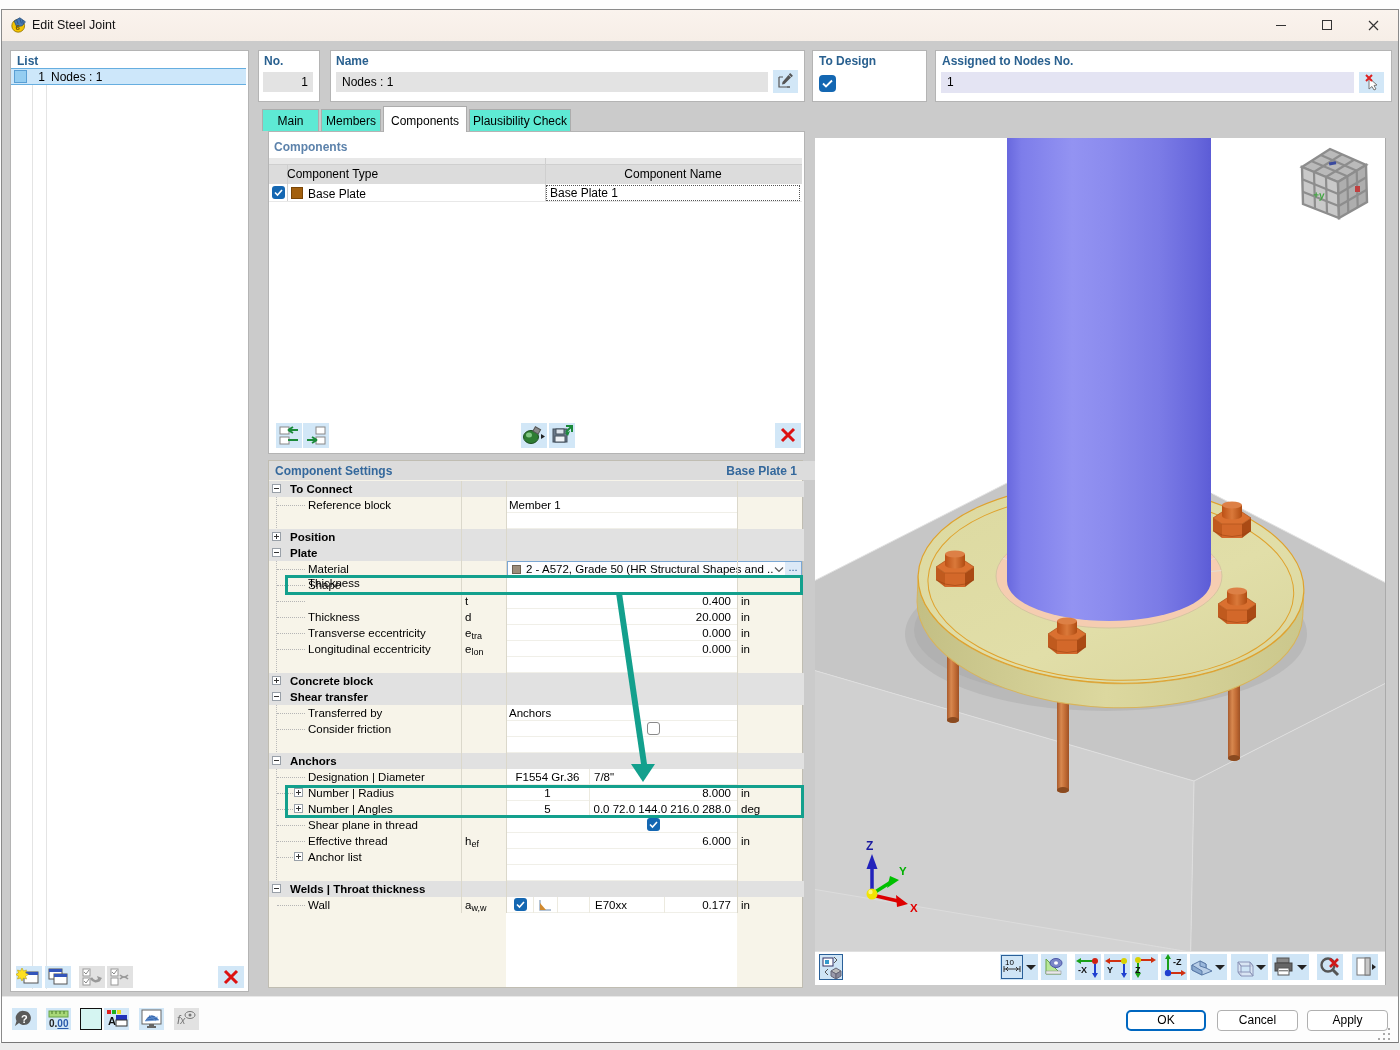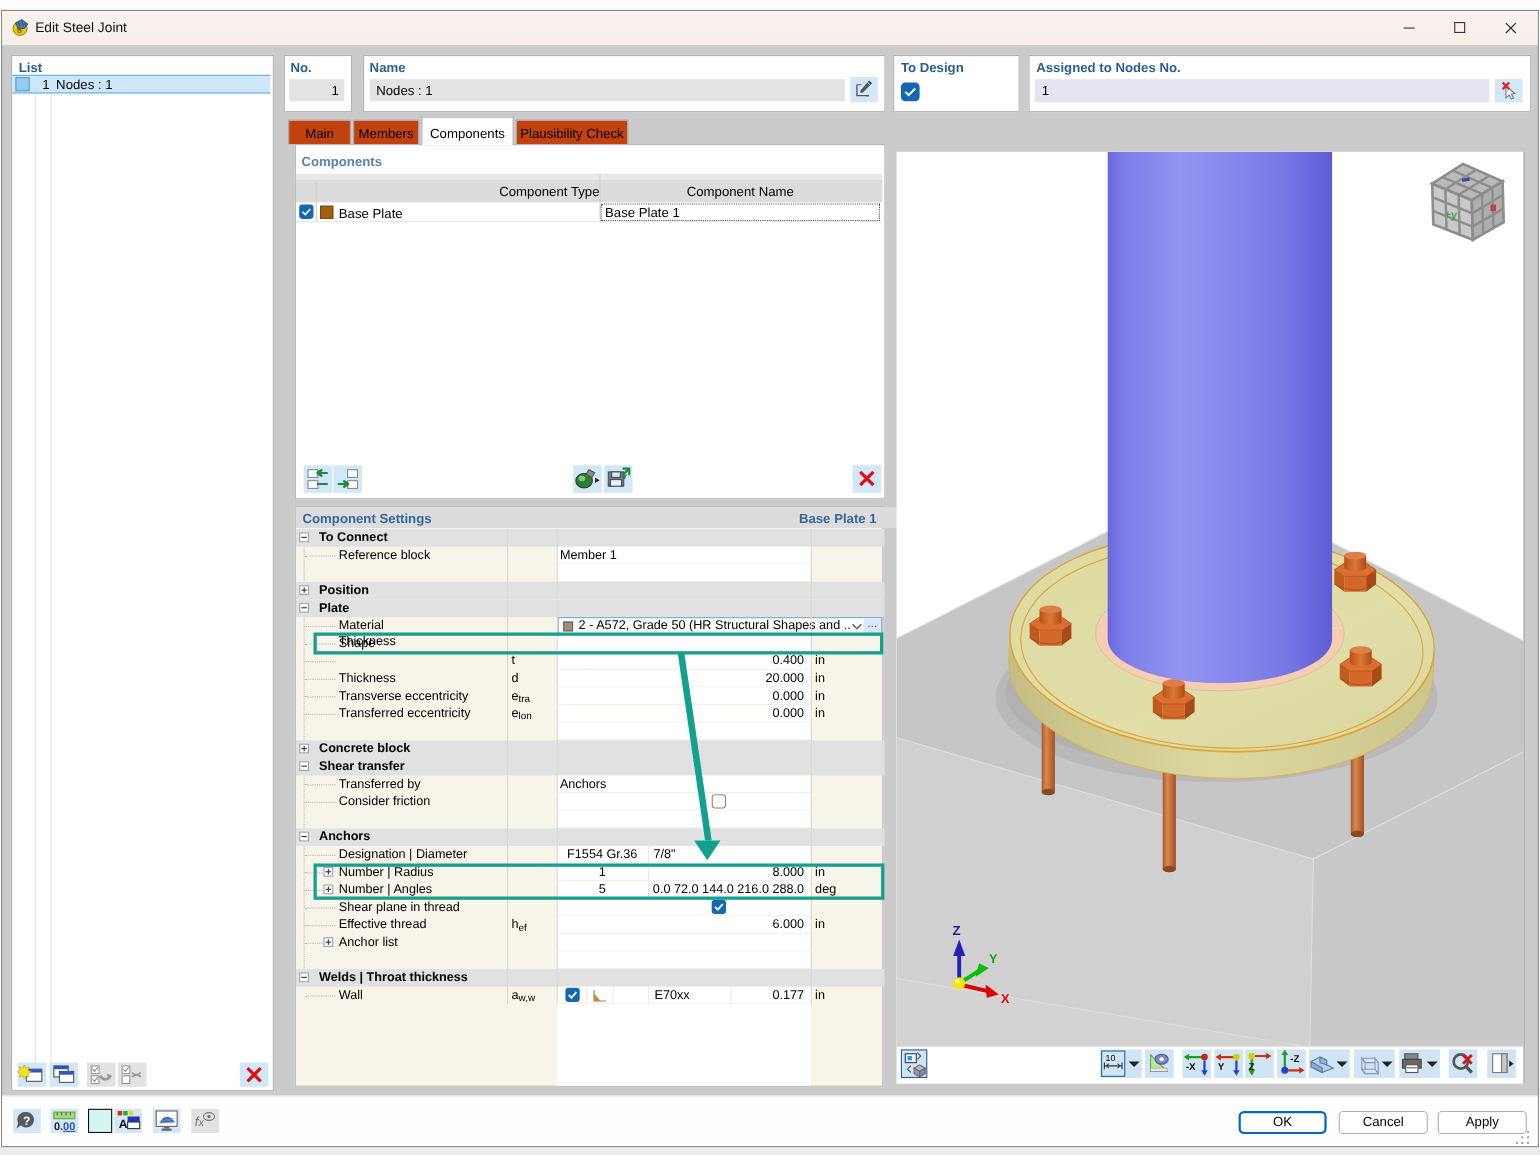"Main" .tab { background: #c2410c -> #5eead4 }
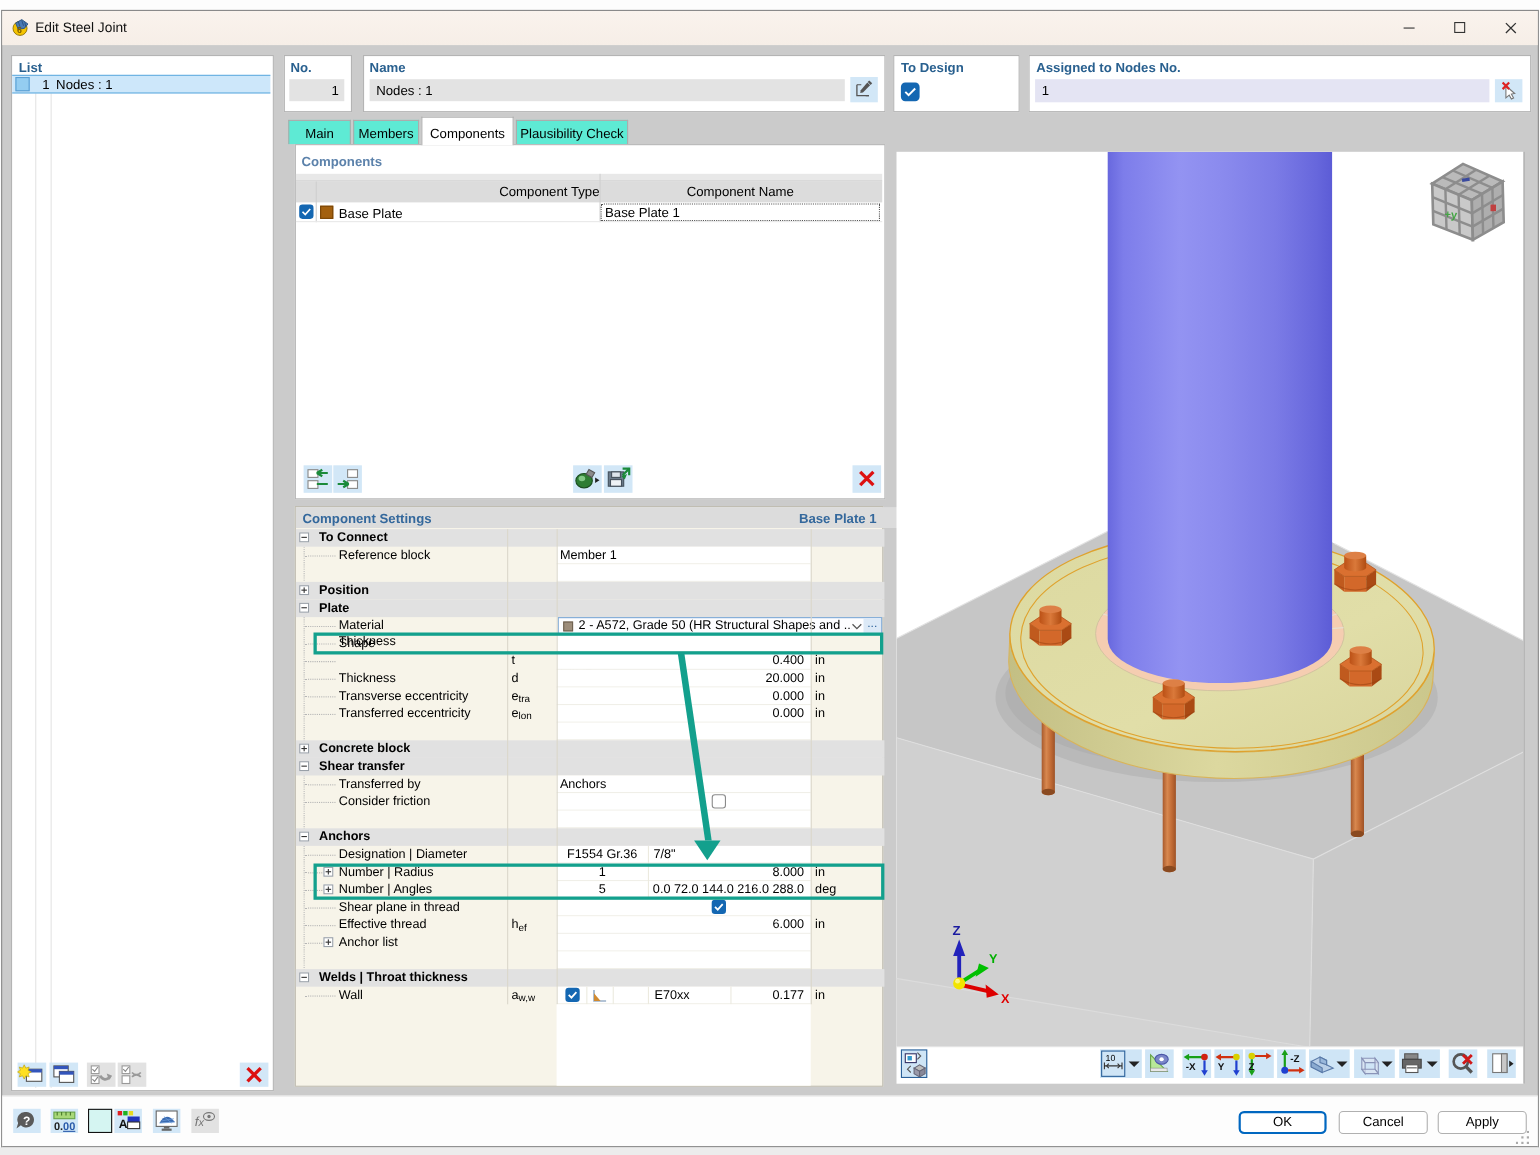"Component Type" div.abs { text-align: right -> left }
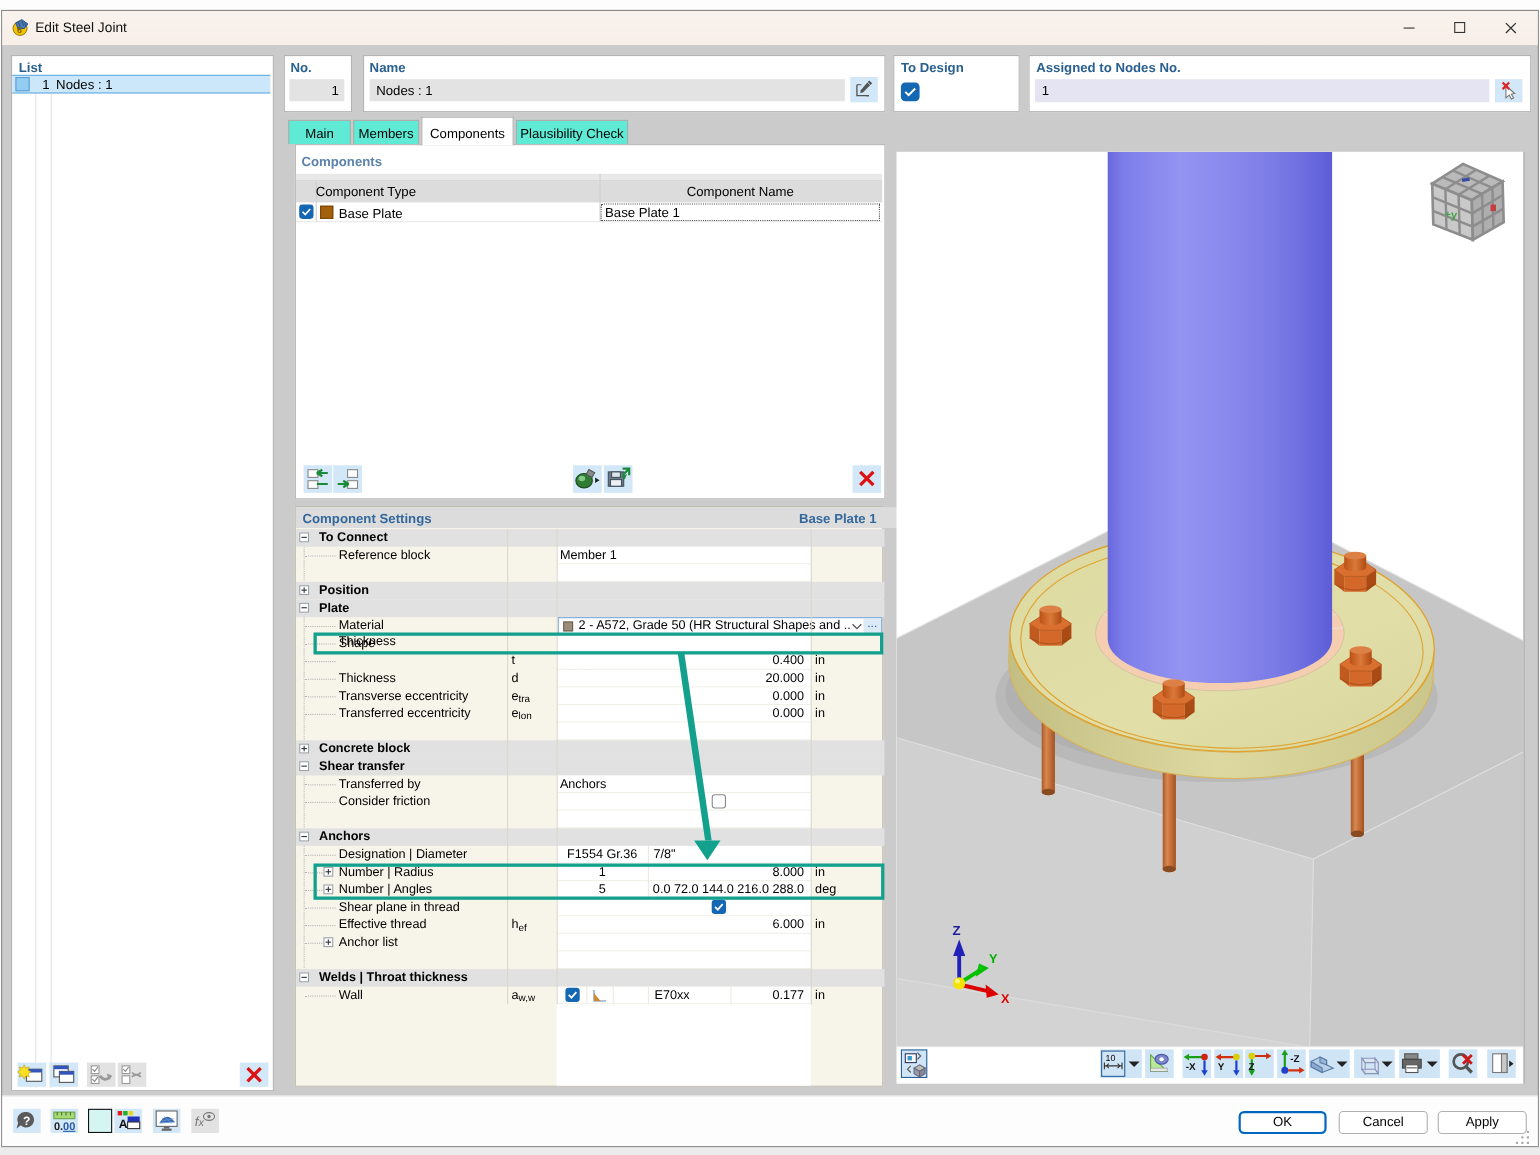"Transferred eccentricity" div.lab { text: Transferred -> Longitudinal }
